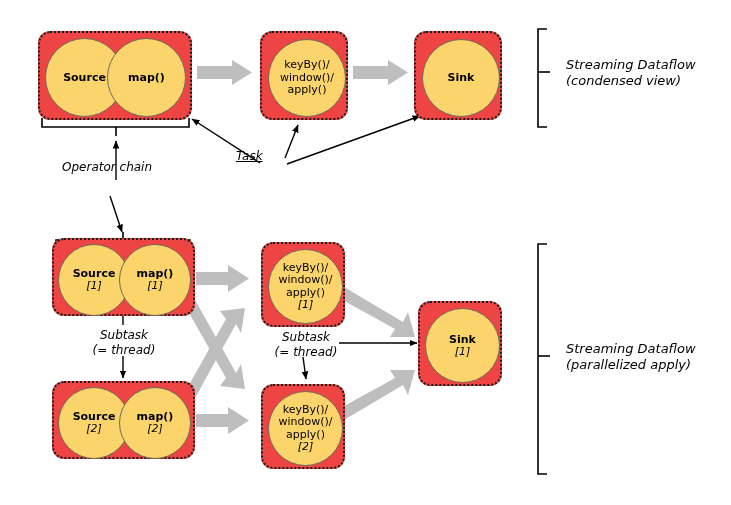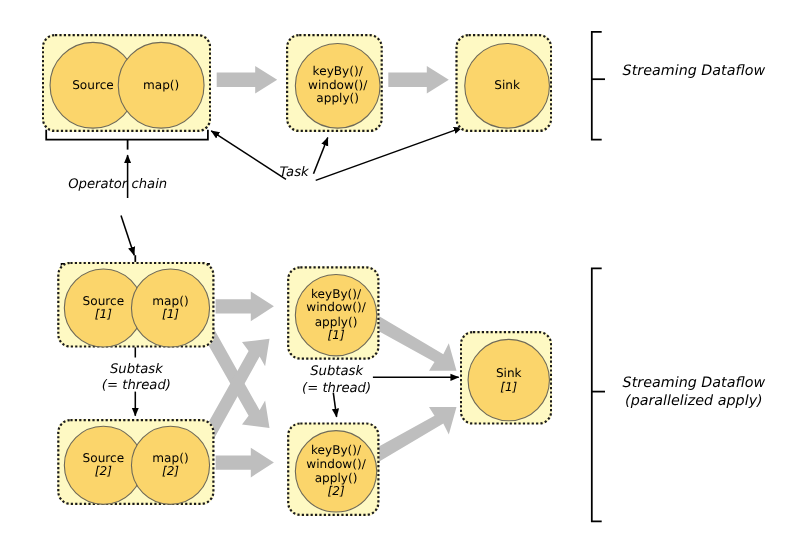"keyBy()/" .node-box { background: #fef9c3 -> #ef4444 }
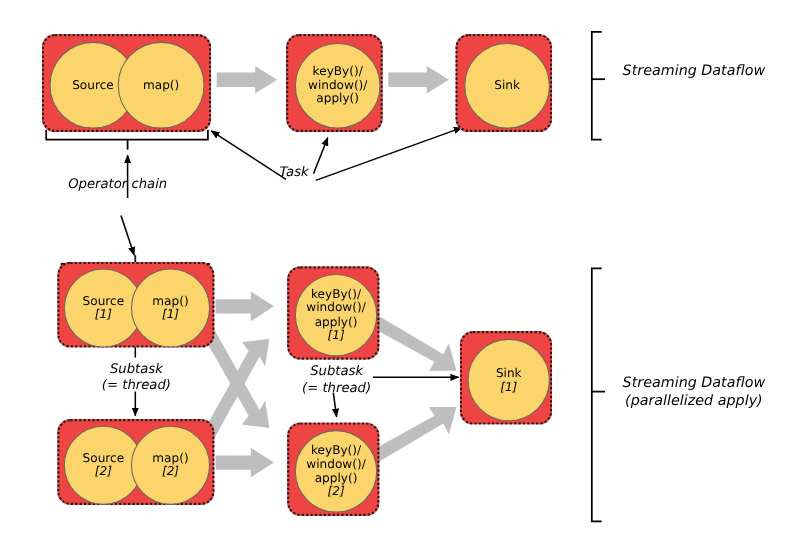"Streaming Dataflow" .caption.right { text-align: center -> left }
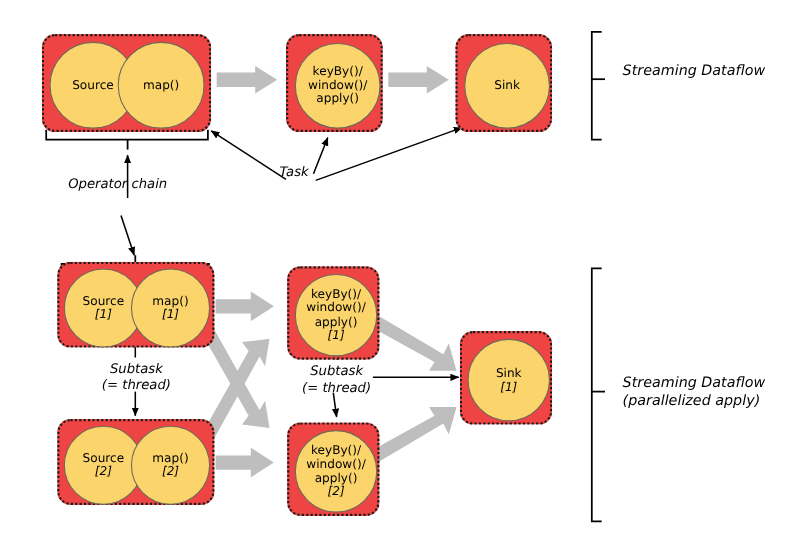"Source" .circle .lbl { font-weight: none -> bold }
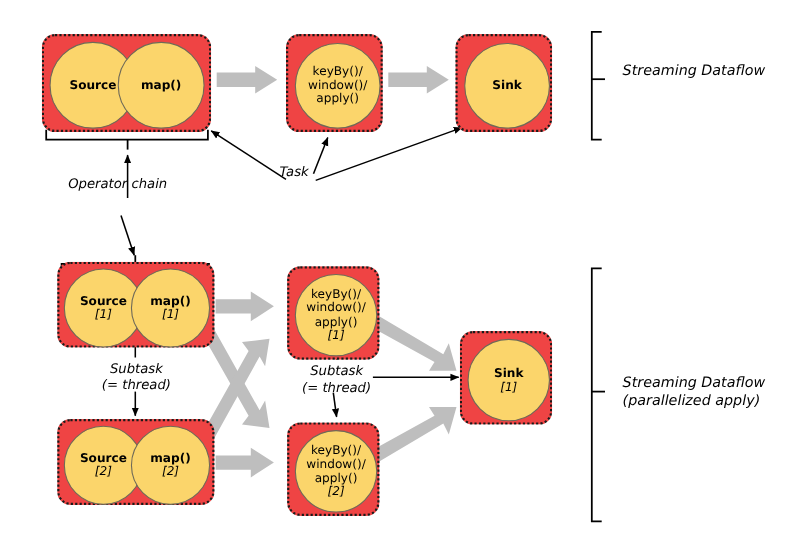"(condensed view)" div { html: none -> <div>(condensed view)</div> }
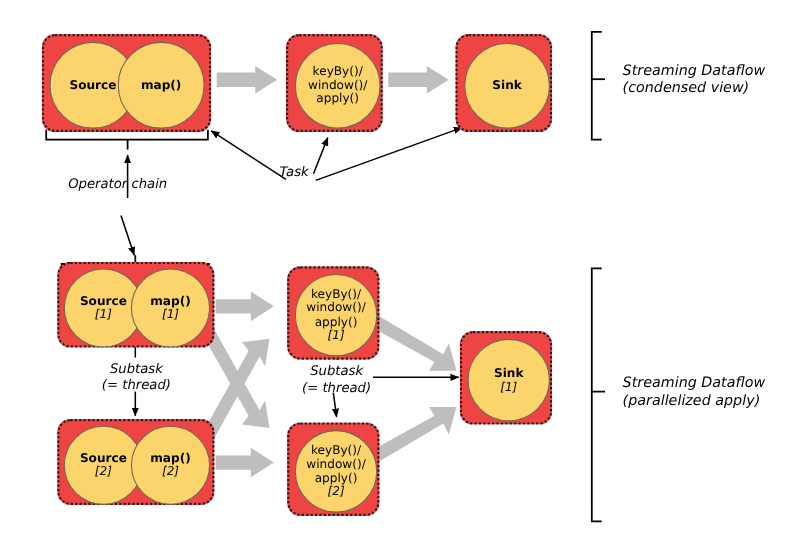"Task" div.caption { left: 254px -> 236px; text-decoration: none -> underline }
